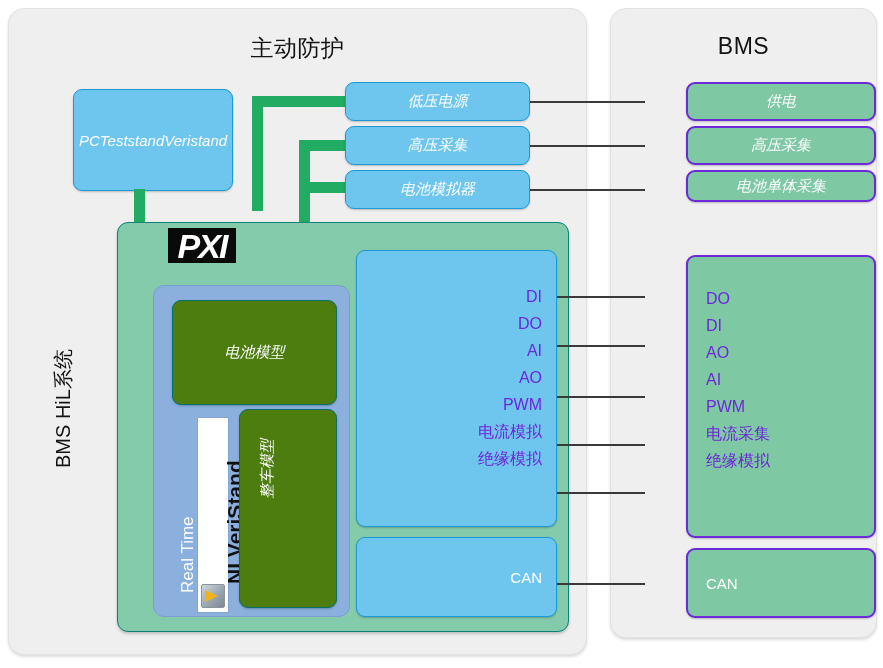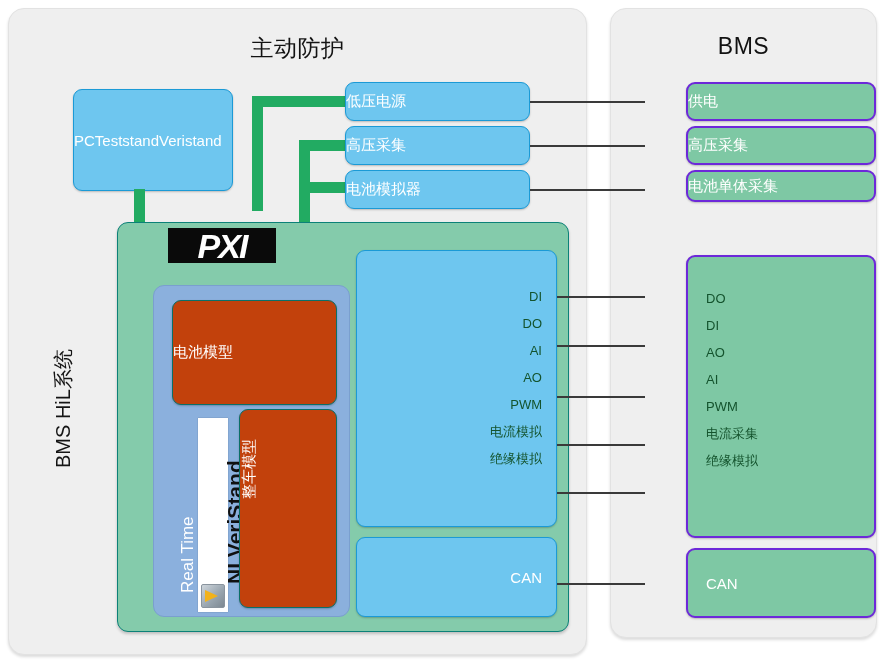"低压电源" .node.center { font-style: none -> italic; justify-content: flex-start -> center }
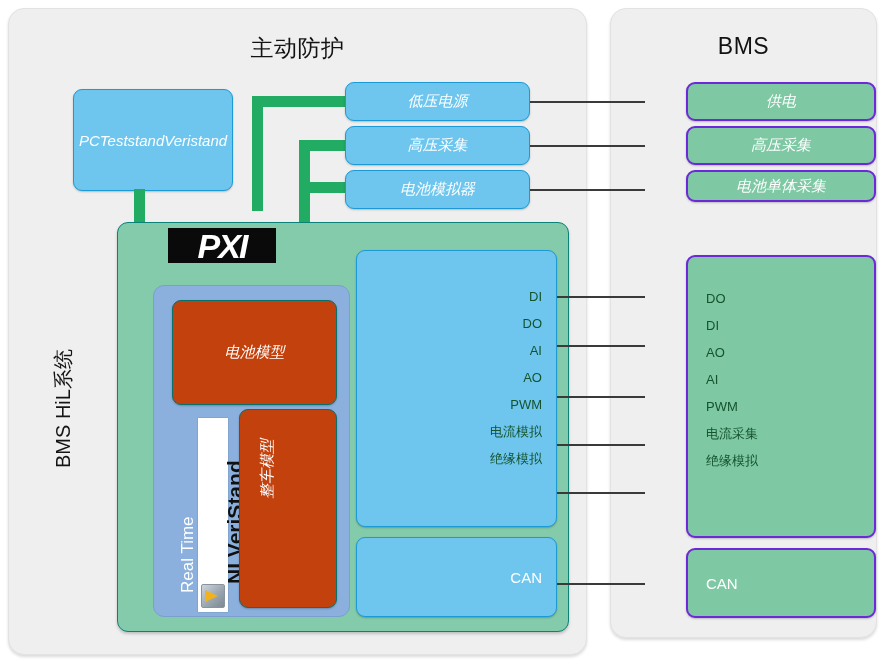"PXI" div.pxi-logo { width: 108px -> 68px }
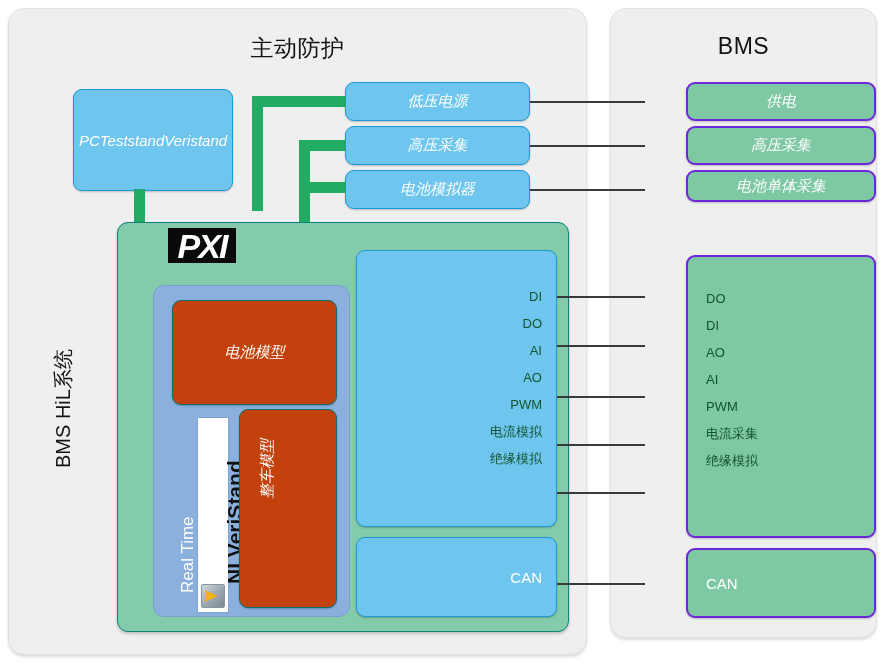"DI" .siglist .sig { color: #14532d -> #6d28d9; font-size: 13px -> 16px }
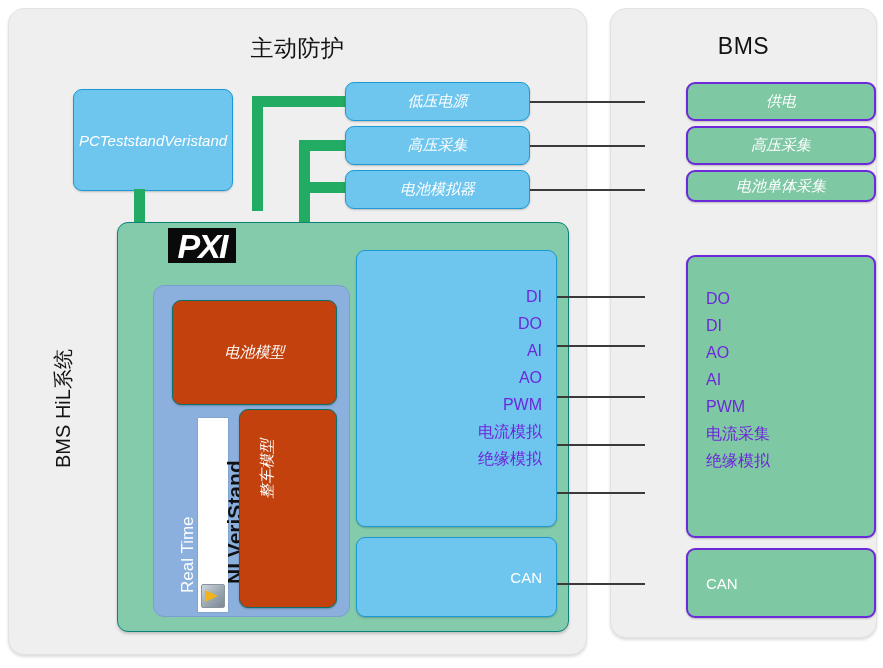"电池模型" .teal { background: #c2410c -> #4d7c0f }
